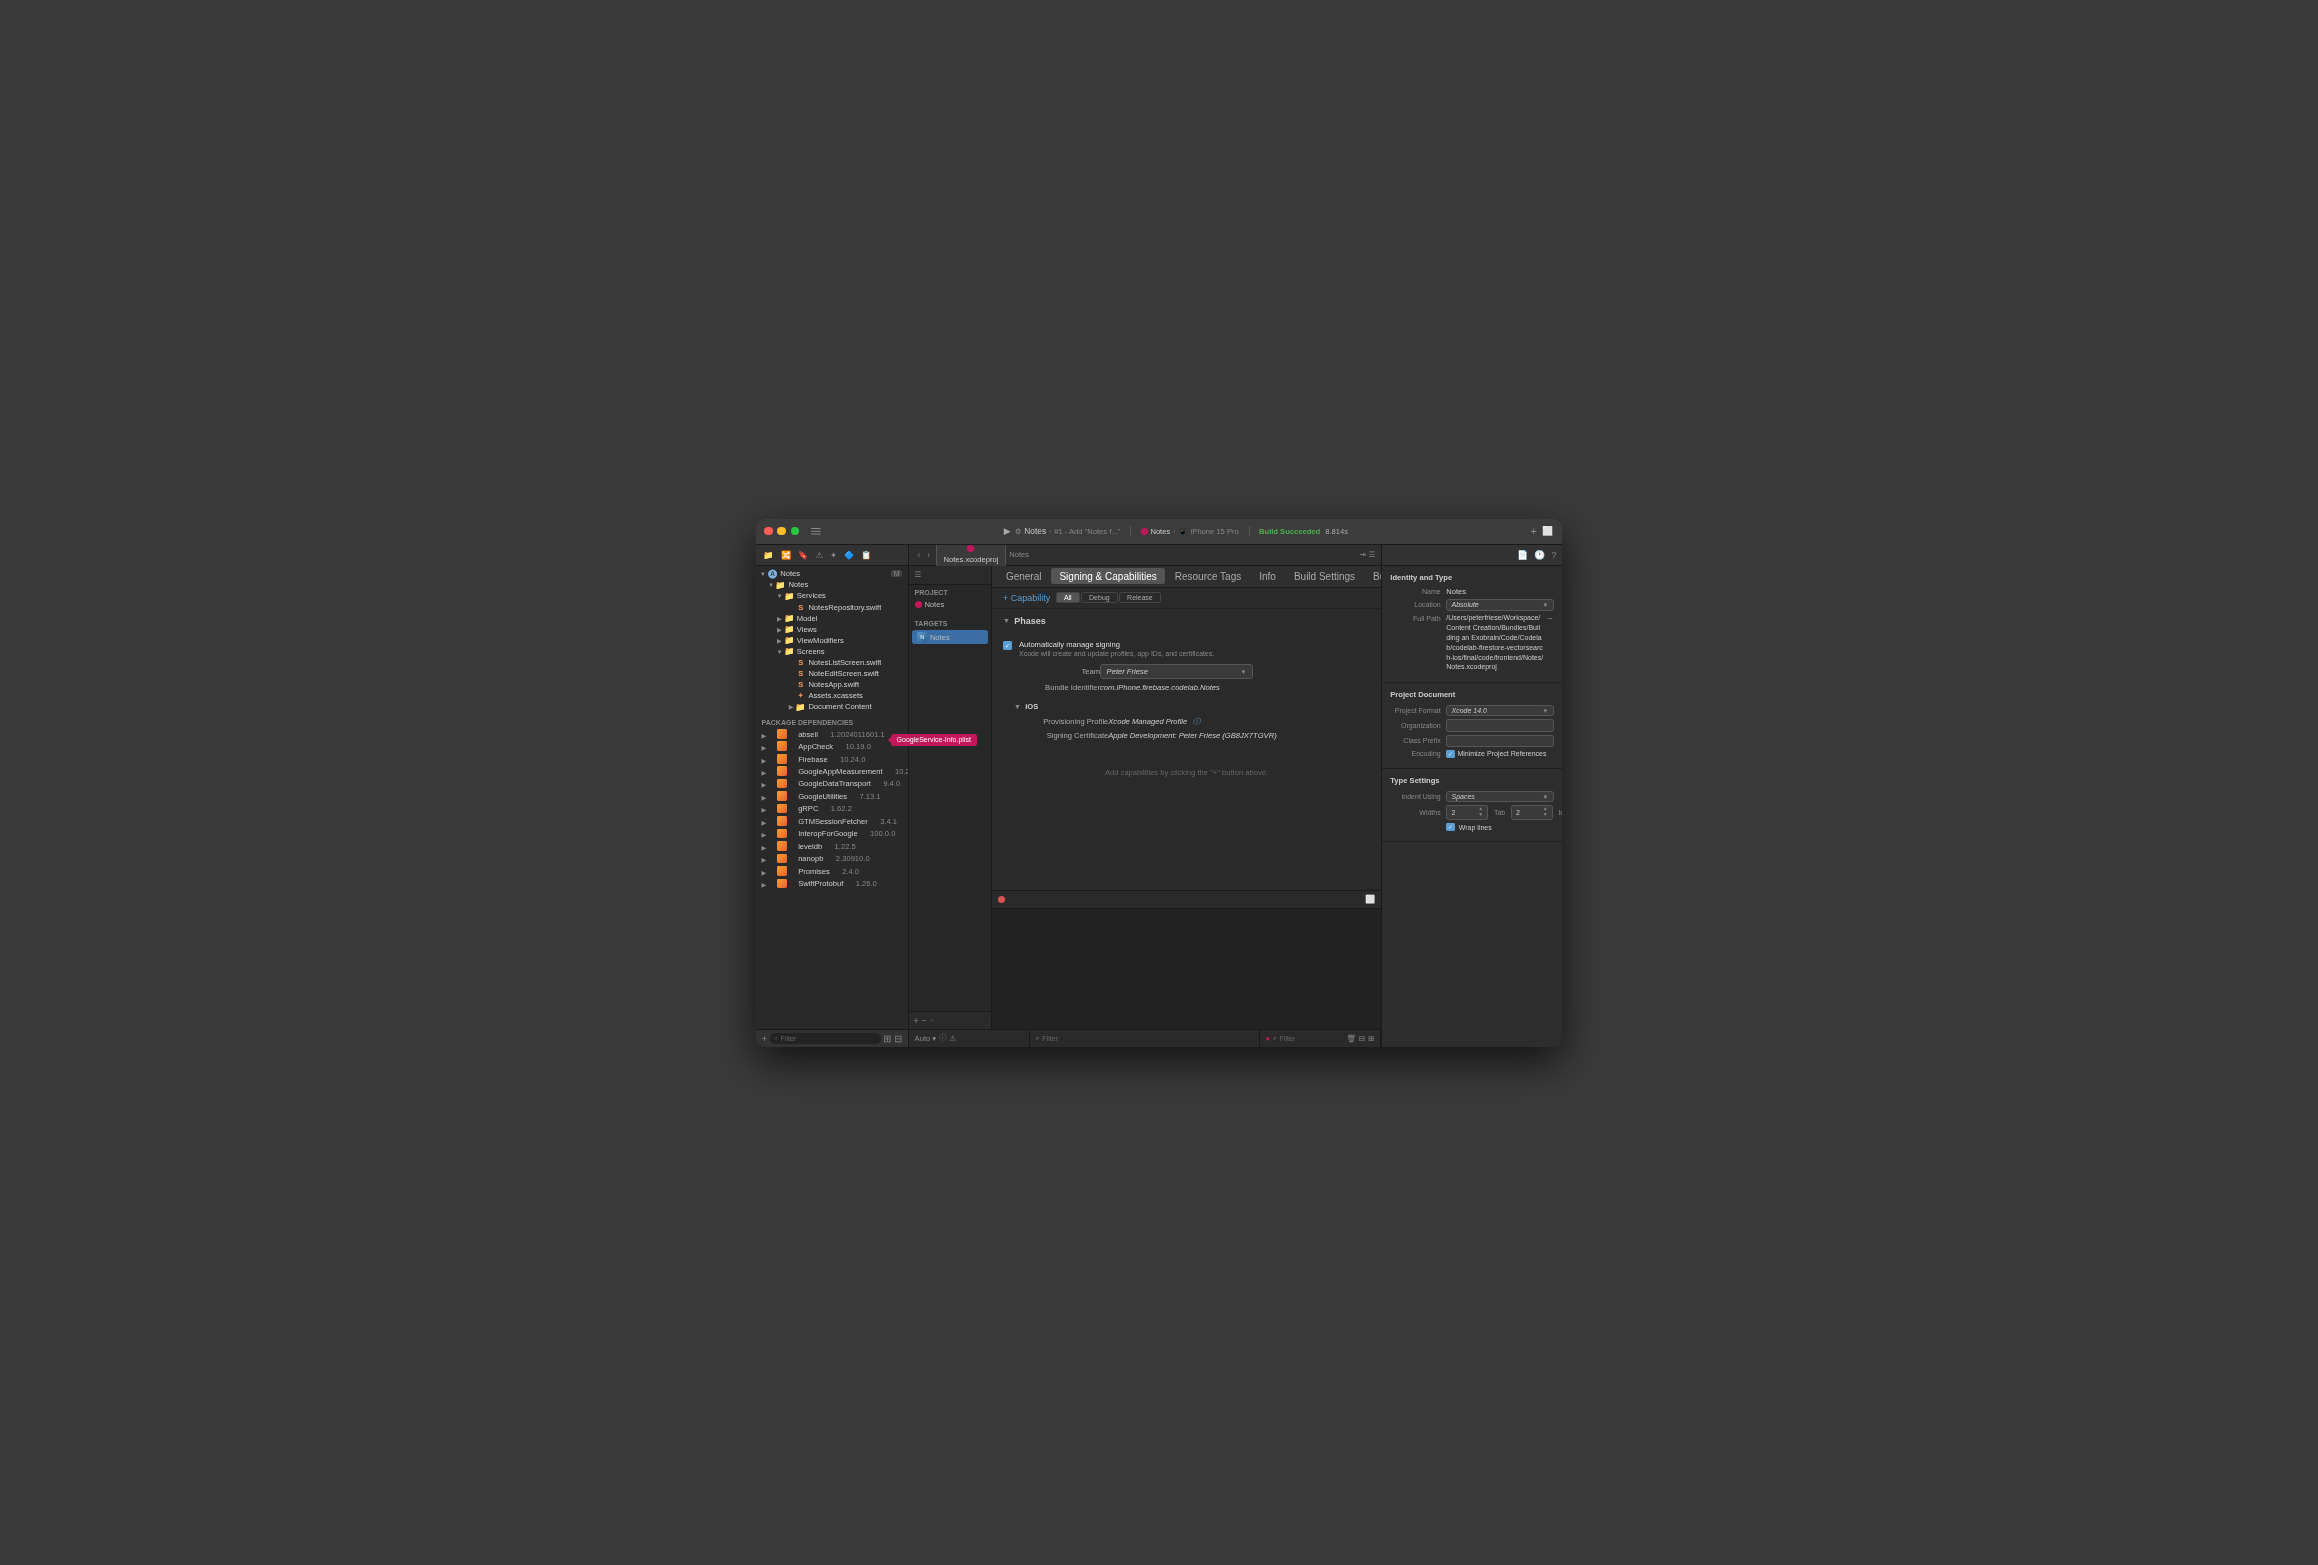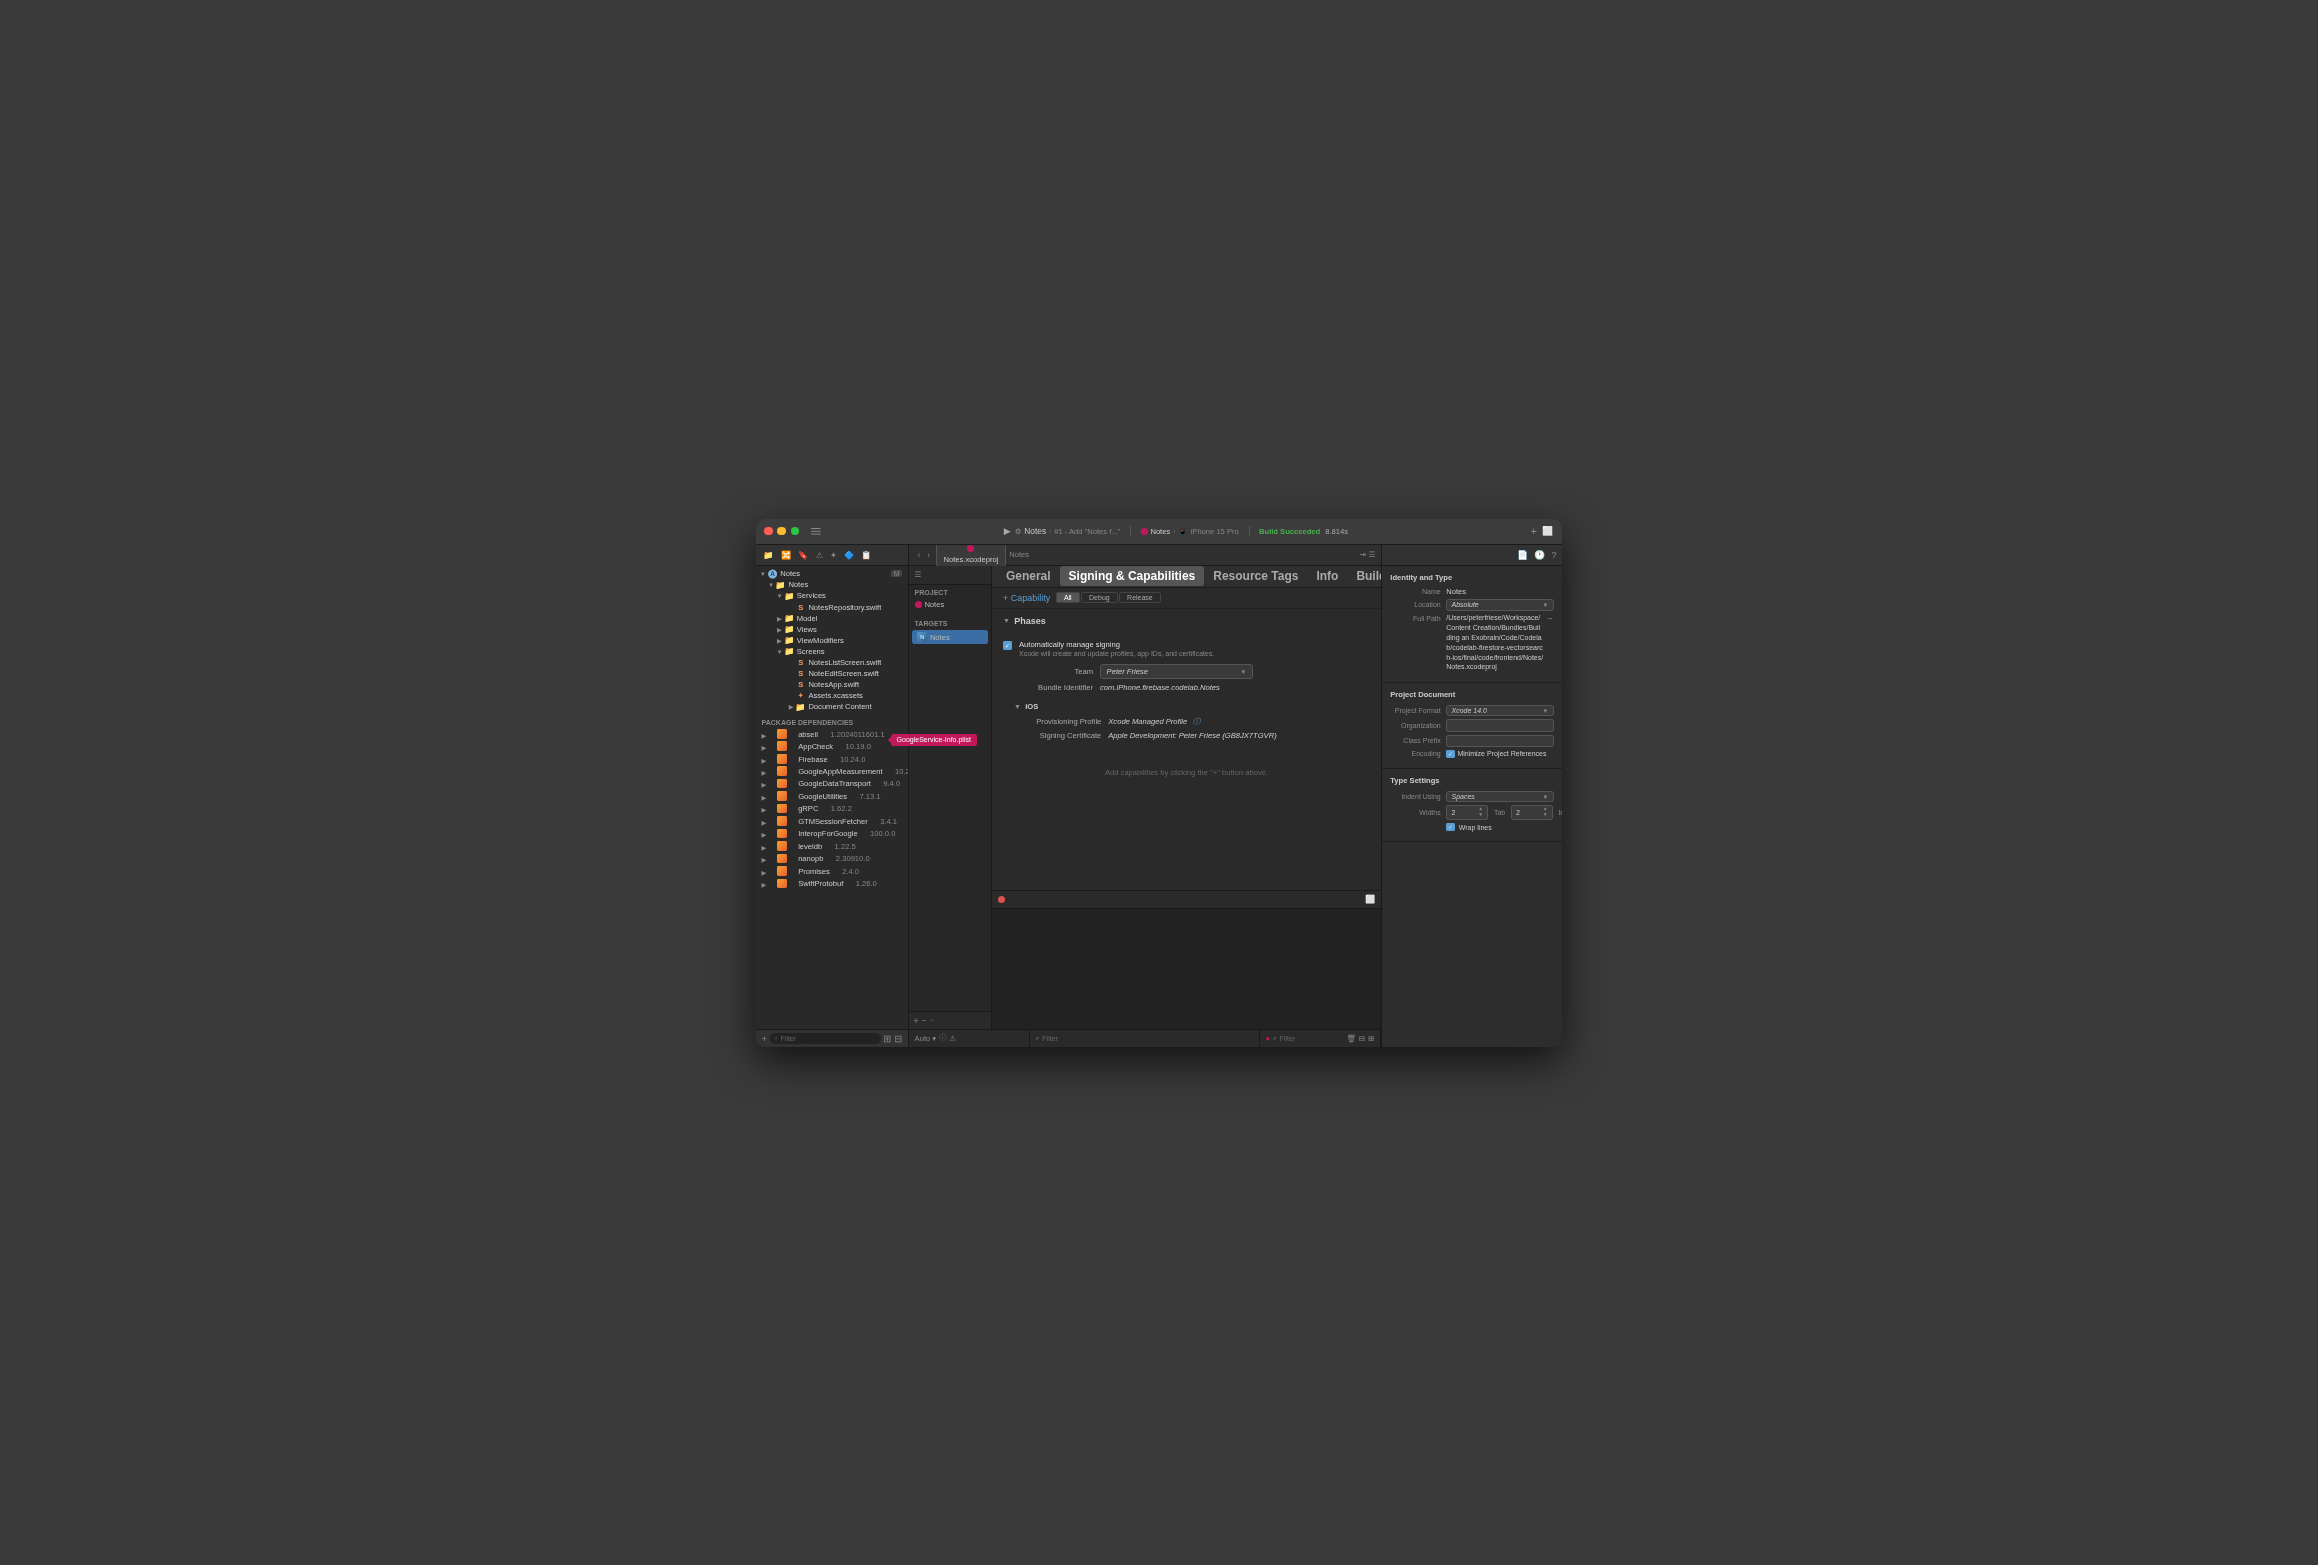"General" .settings-tab { font-size: 12px -> 10px; font-weight: bold -> none }
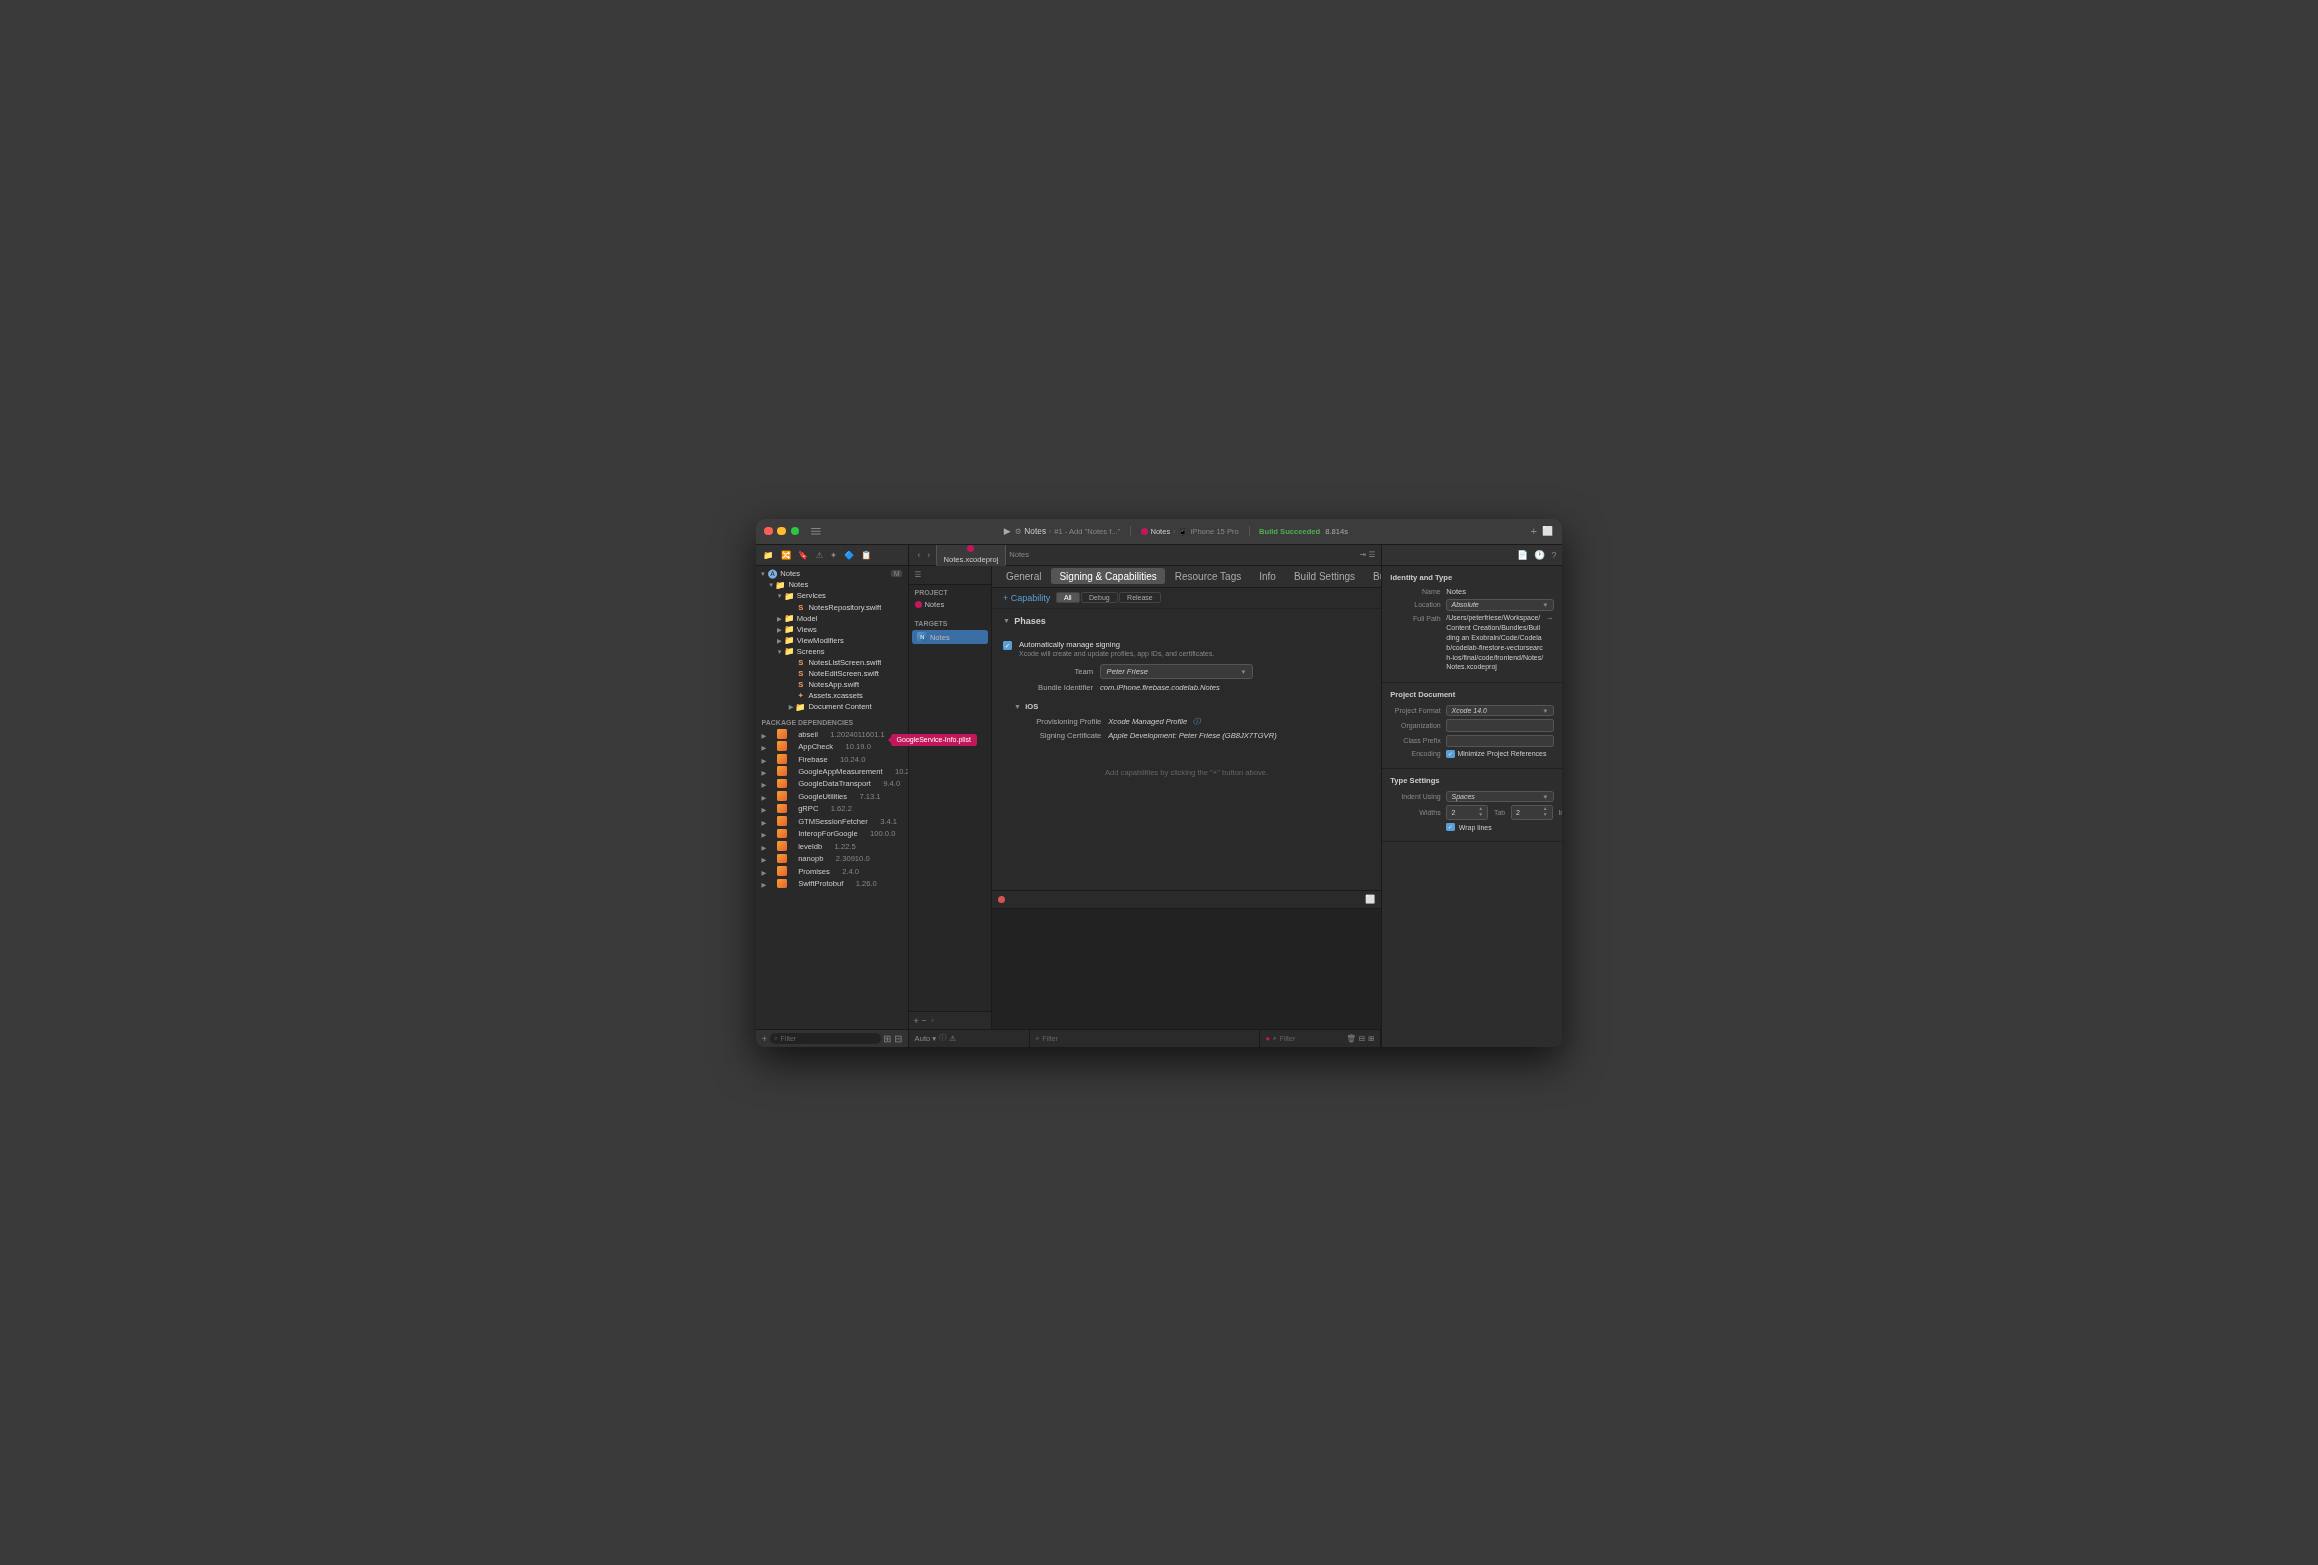"Team" .form-label { padding-right: 7px -> none }
